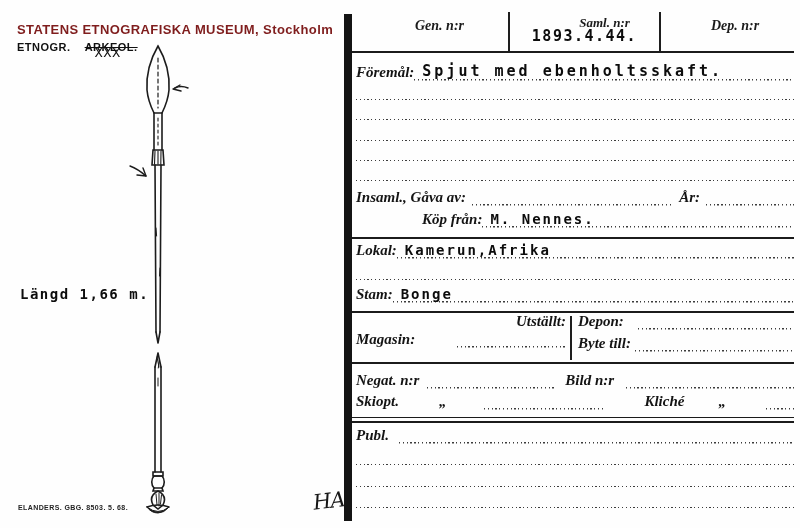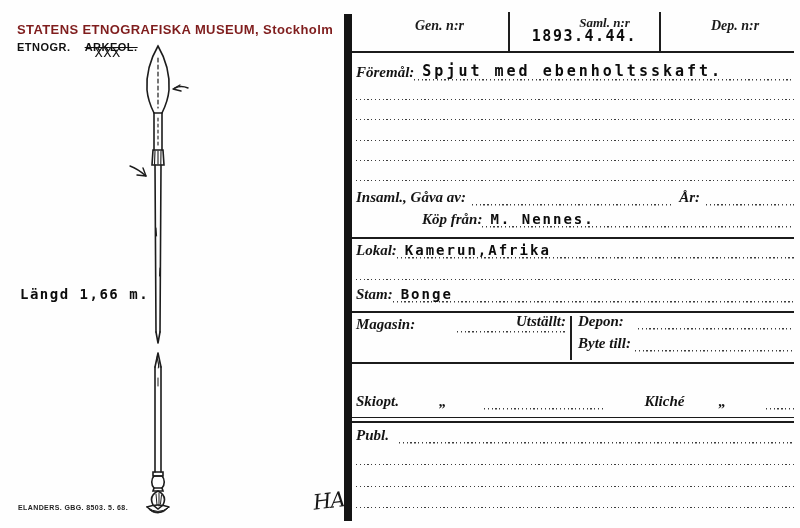"Magasin:" div.row { top: 317px -> 332px }
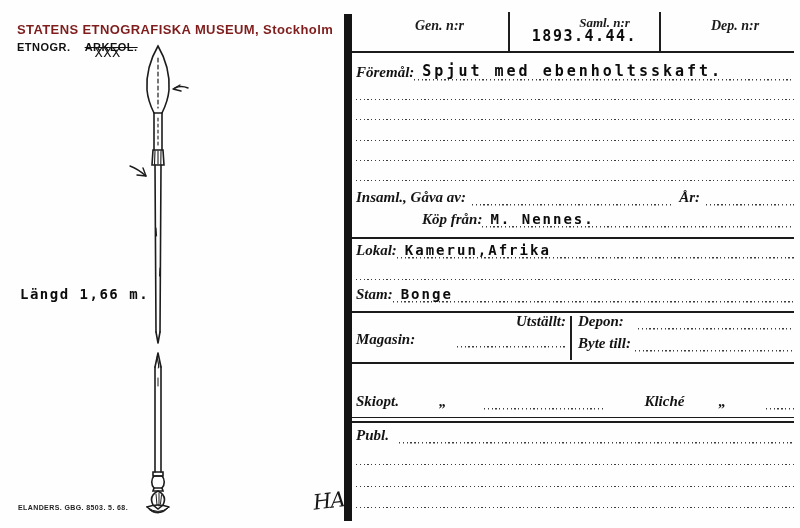"Negat. n:r" div.row { html: none -> <div> <span>Negat. n:r</span> <span></span> <span>Bild n:r</span> <span></span> </div> }
